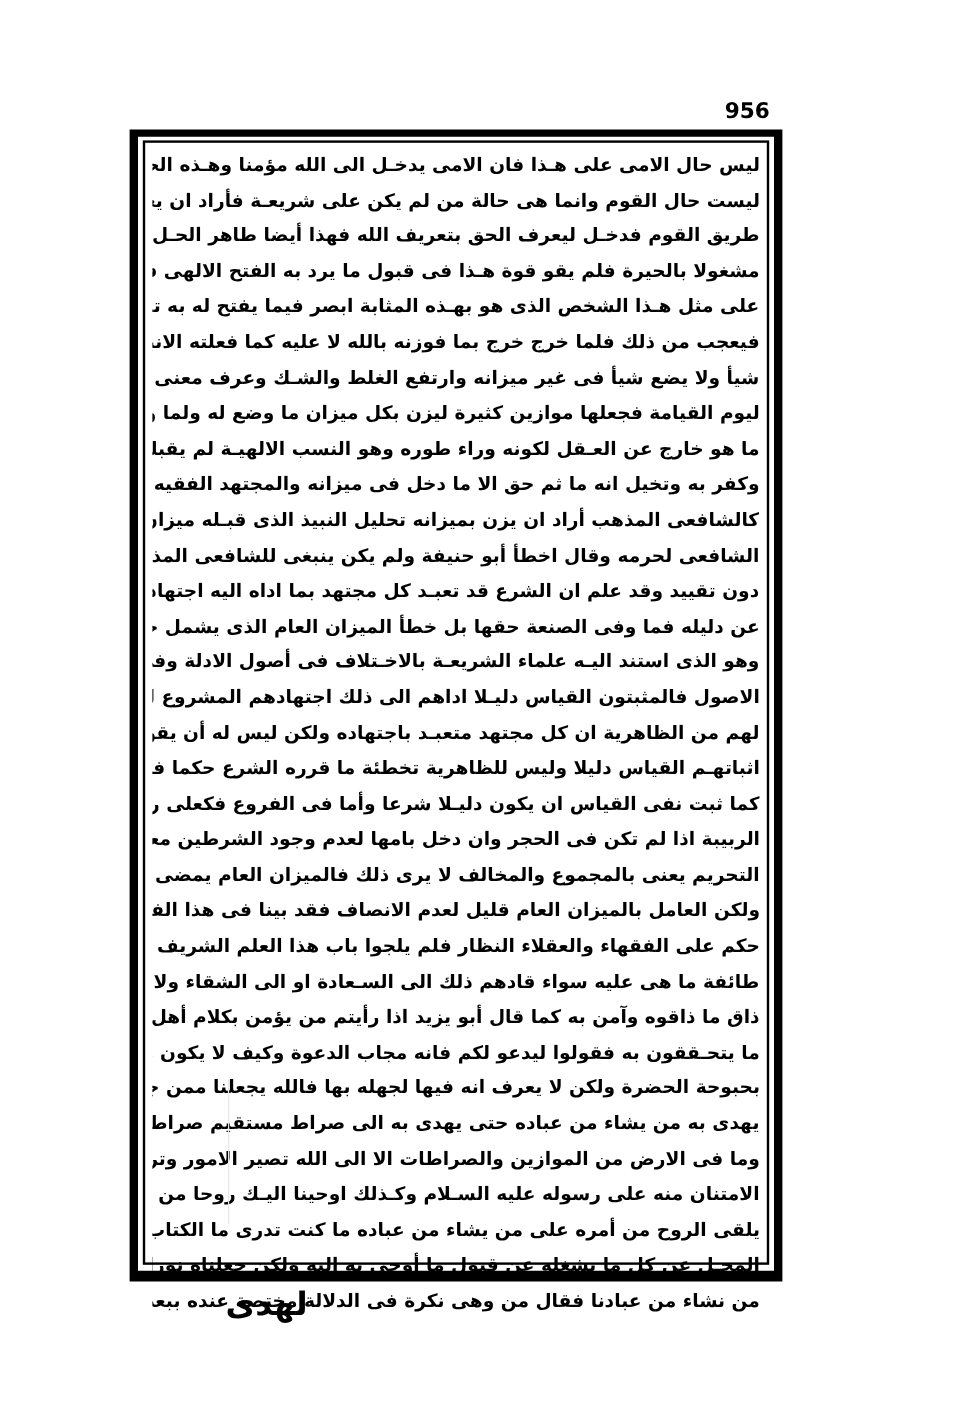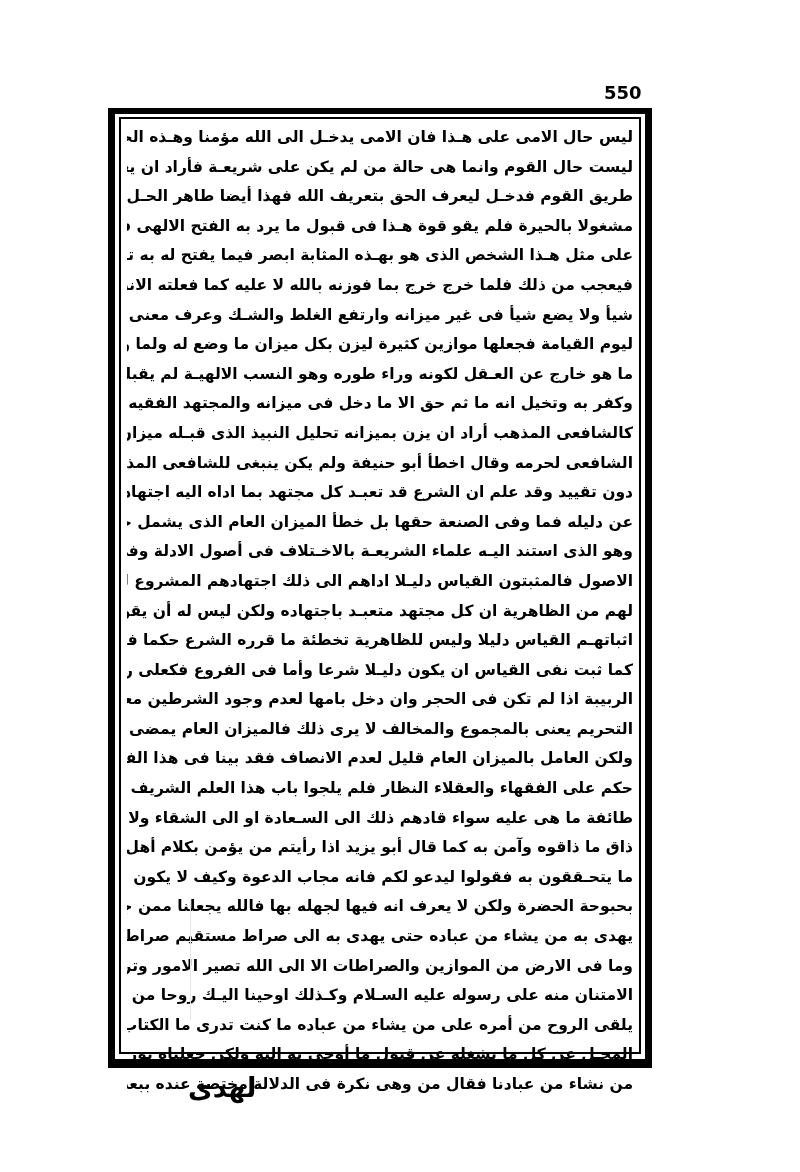"550" div.page-number { text: 550 -> 956 }
